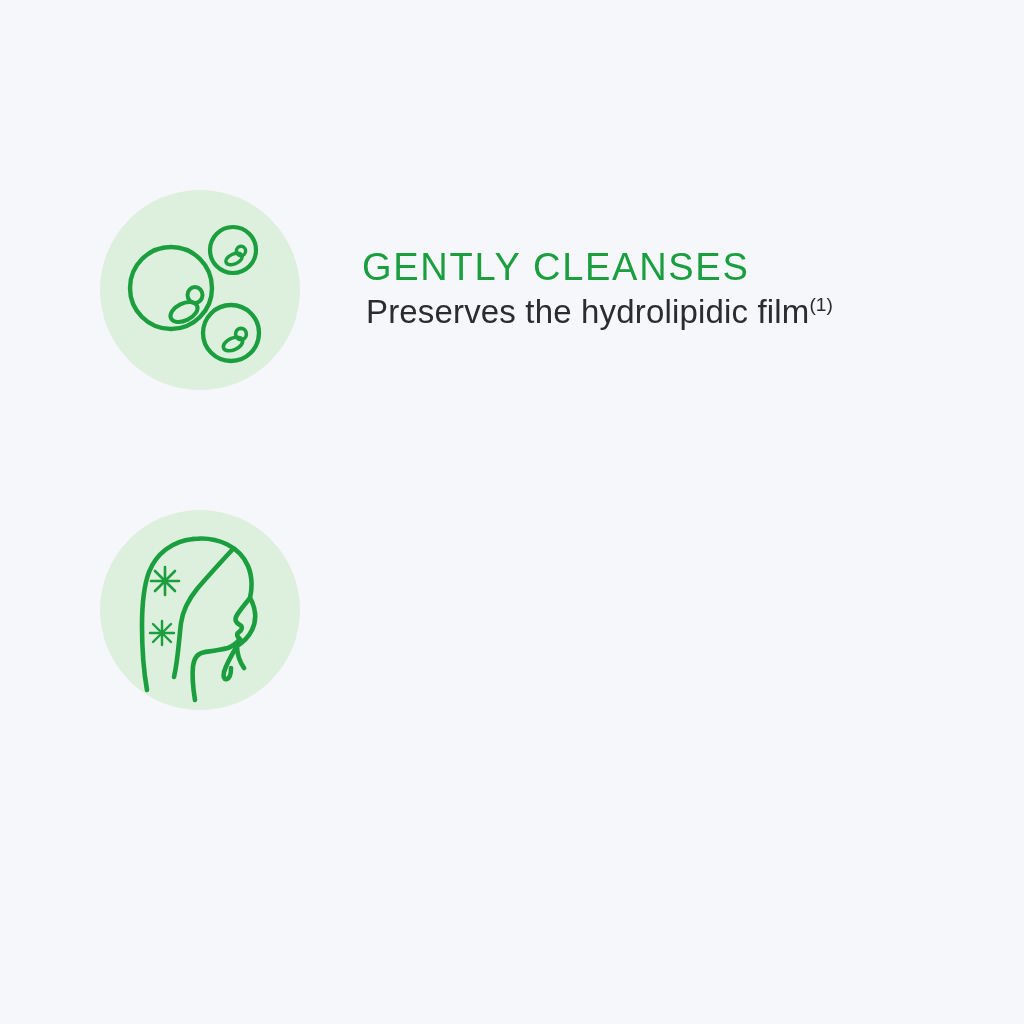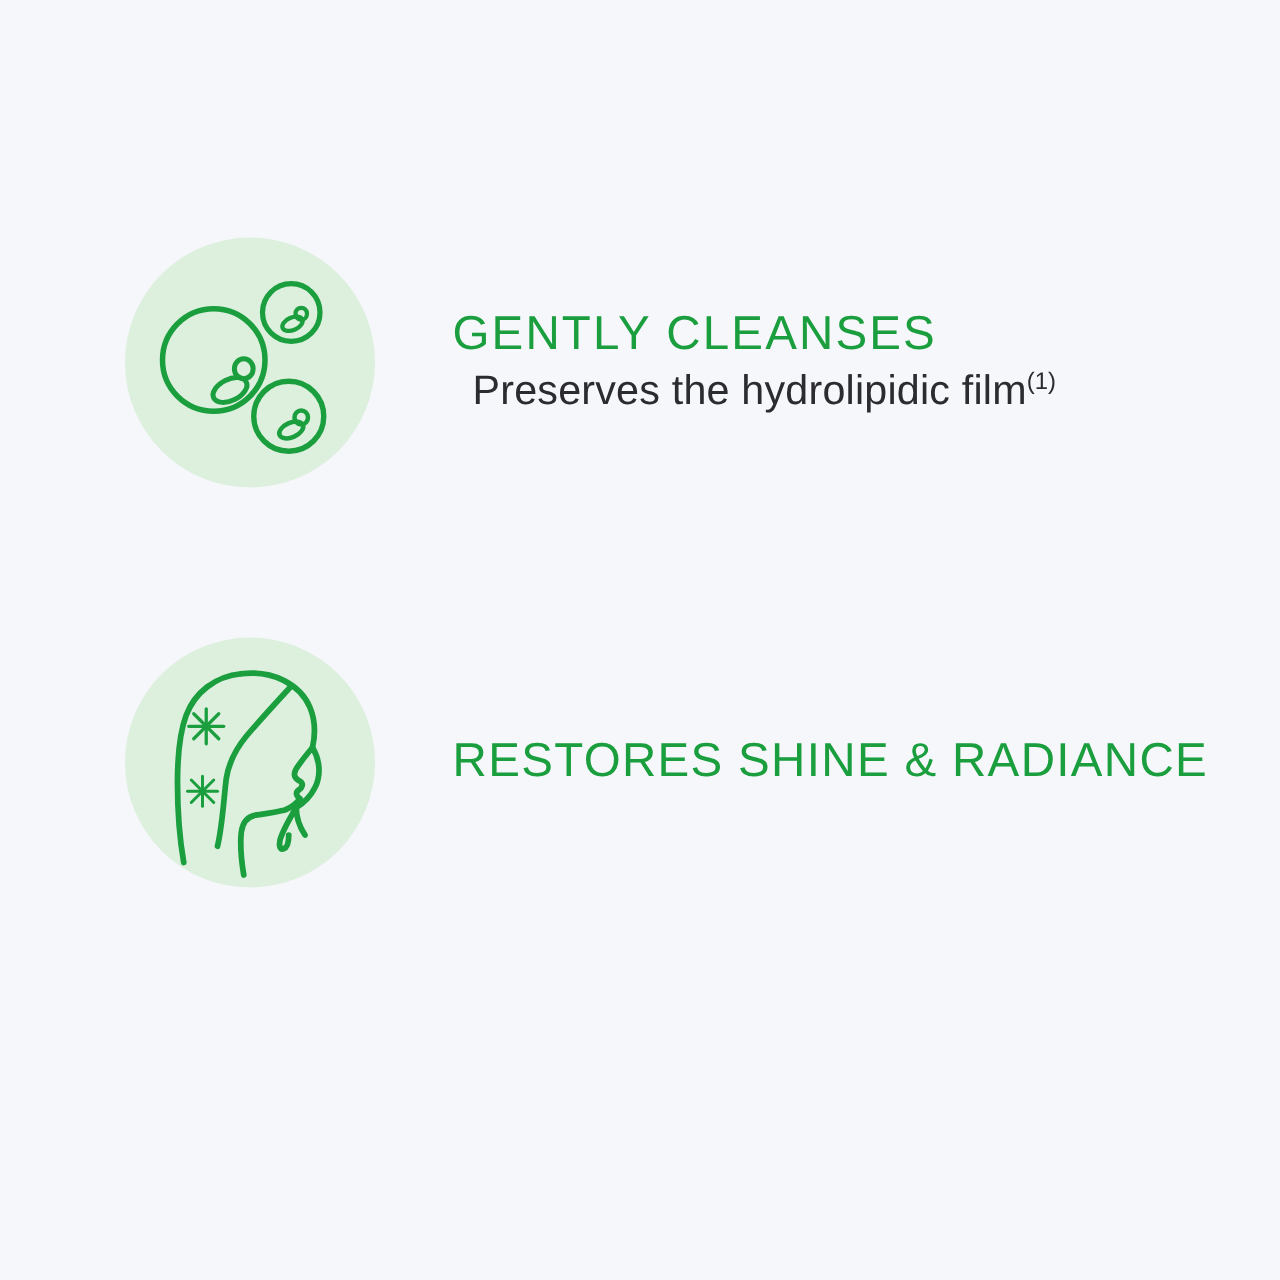"Preserves the hydrolipidic film(1)" .benefit-subtitle { margin: 4px 0 0 16px -> 4px 0 0 4px }
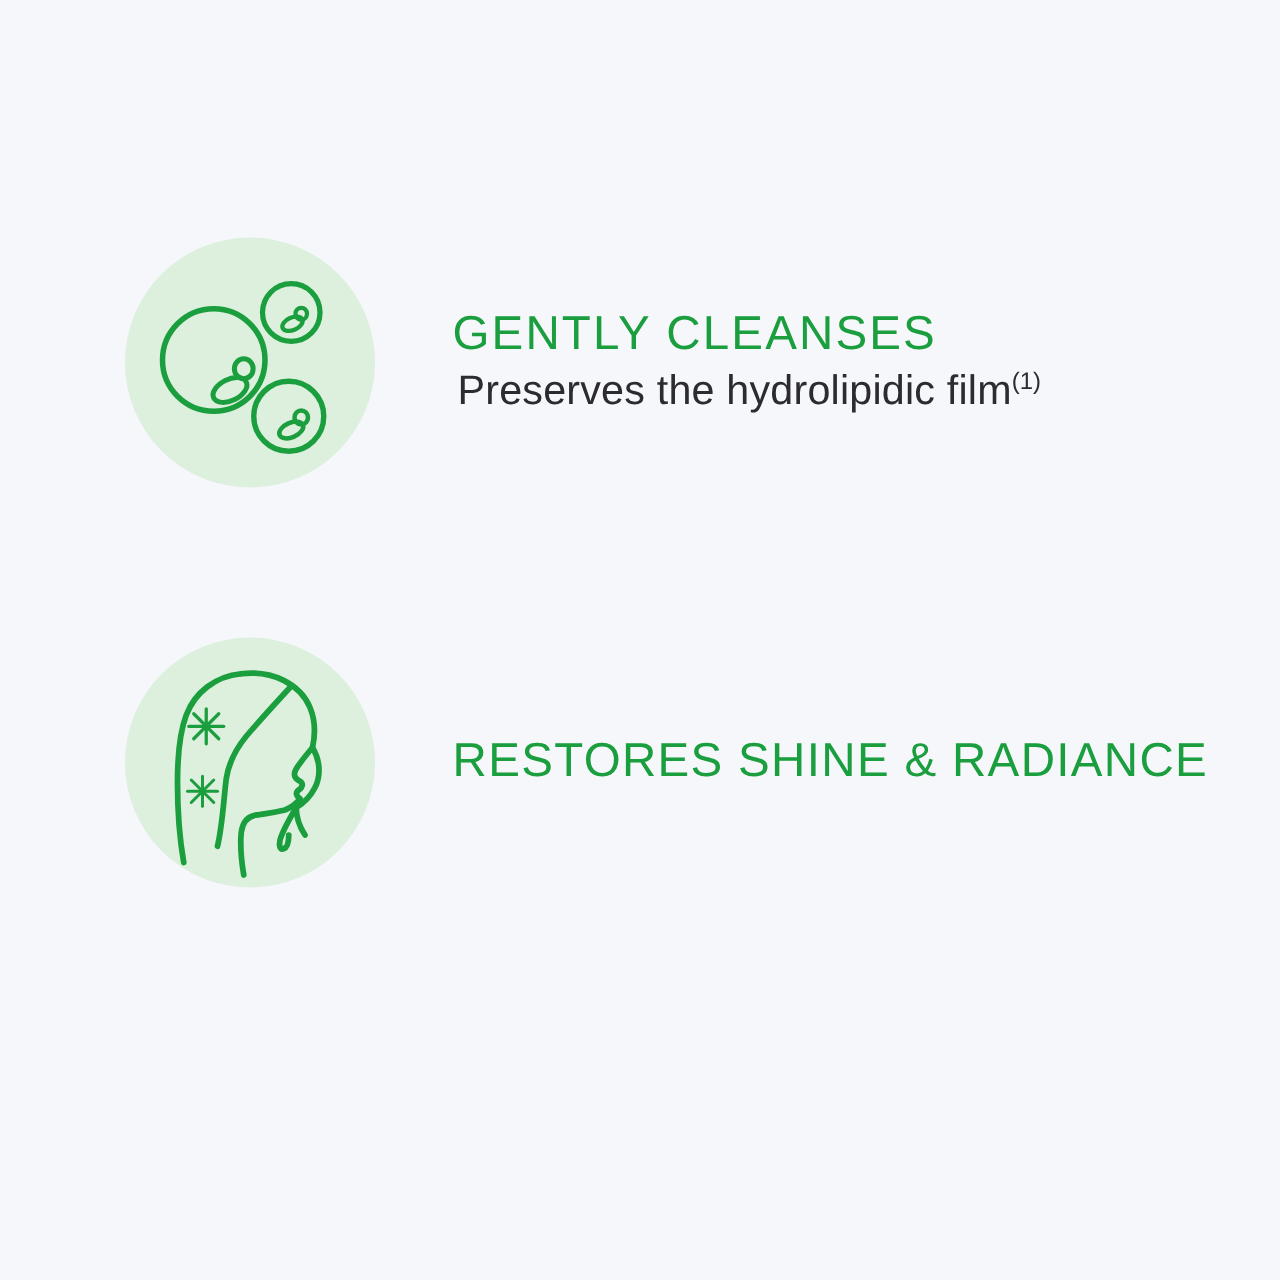"RESTORES SHINE & RADIANCE" div.benefit-heading { html: <div>RESTORES SHINE &amp; RADIANCE</div> -> none }
